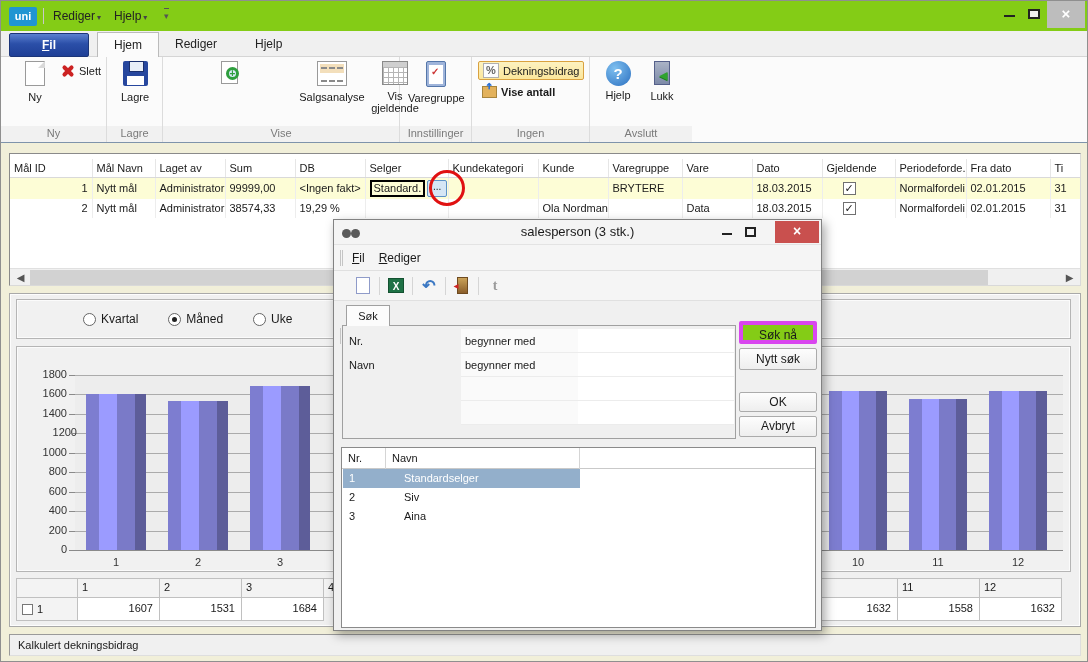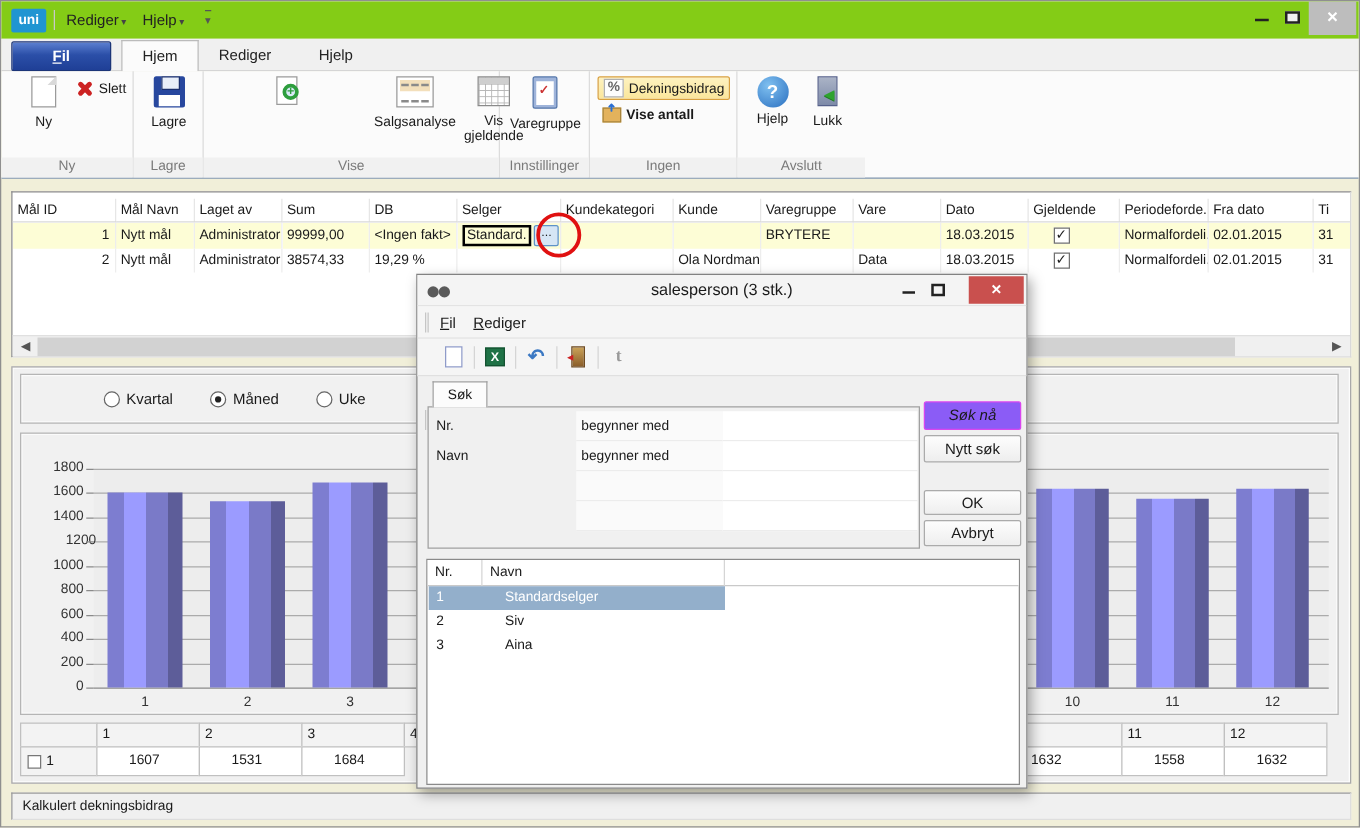"Søk nå" .dlg-btn.primary { background: #8b5cf6 -> #84cc16; border: 1px solid #d946ef -> 4px solid #d946ef; font-style: italic -> none }
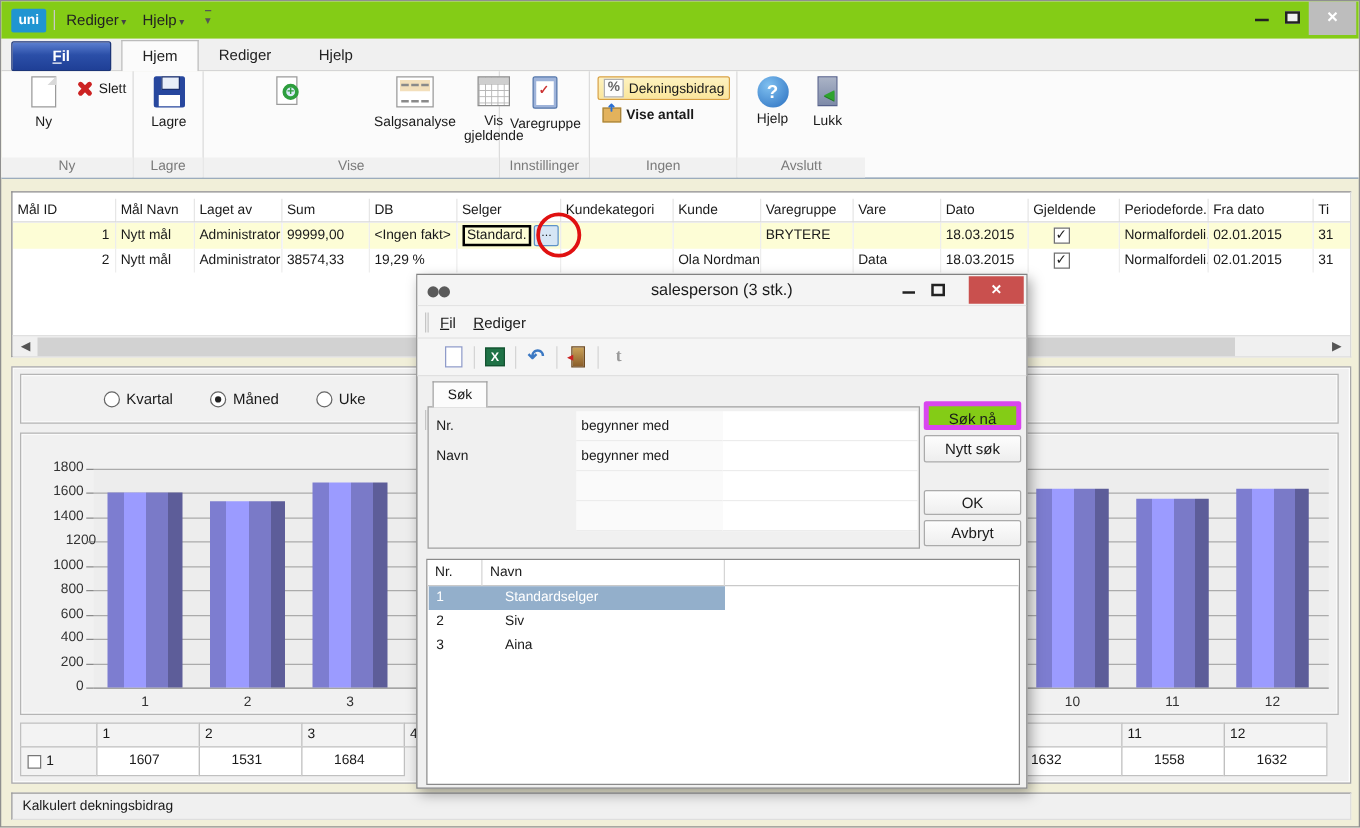"1607" .bt-val { text-align: center -> right }
